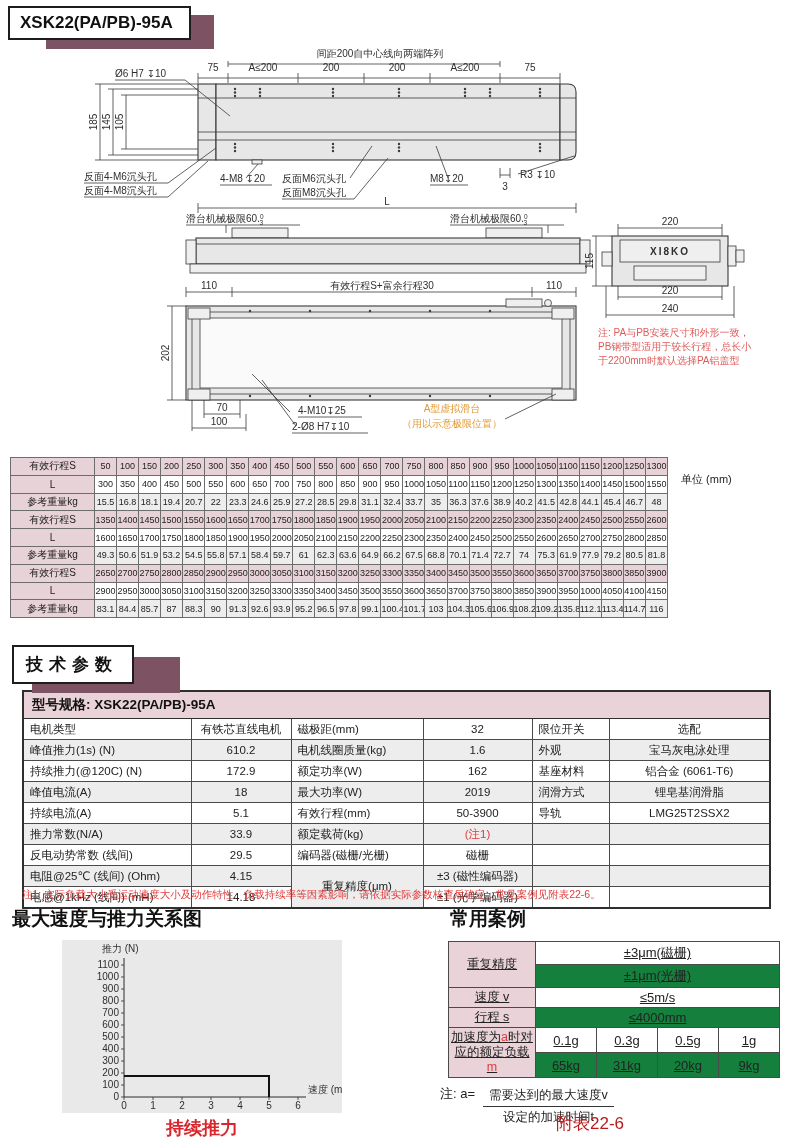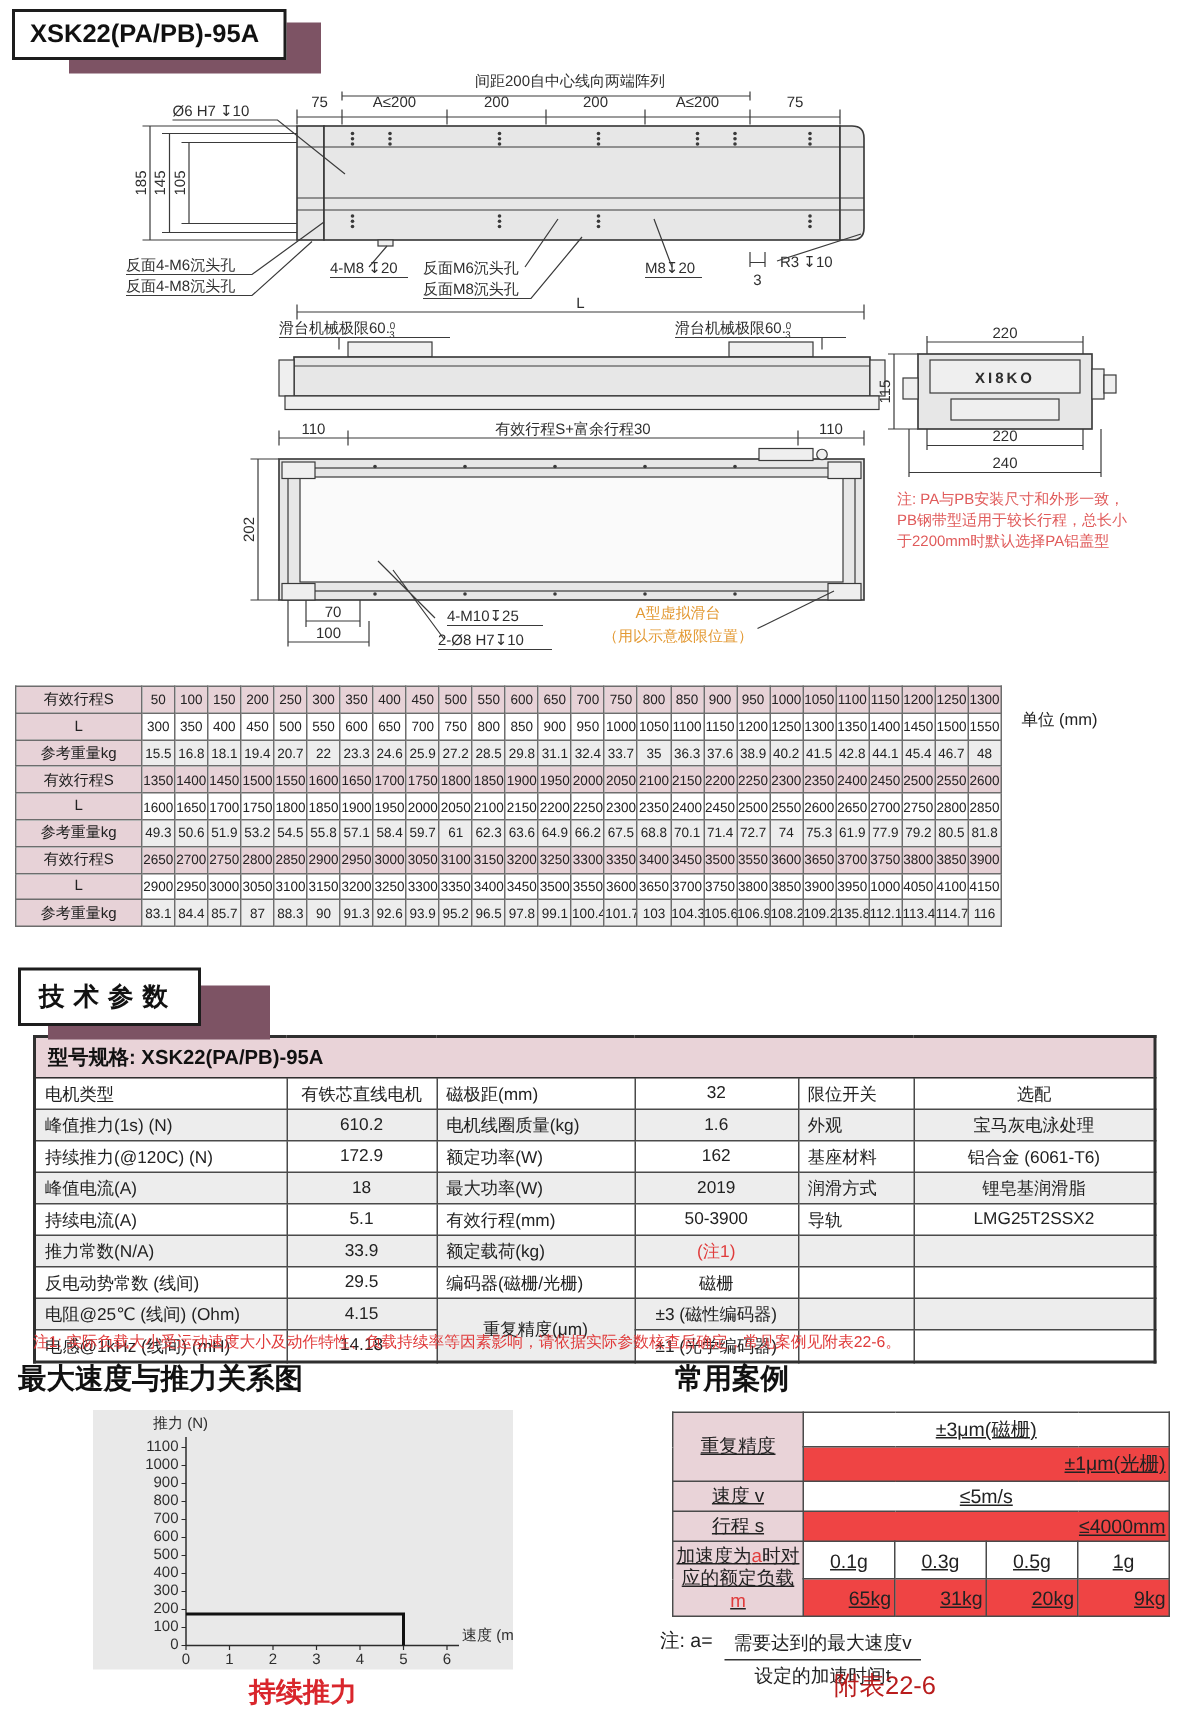"±1μm(光栅)" #cases-table tr.alt td { background: #ef4444 -> #15803d; text-align: right -> none }
